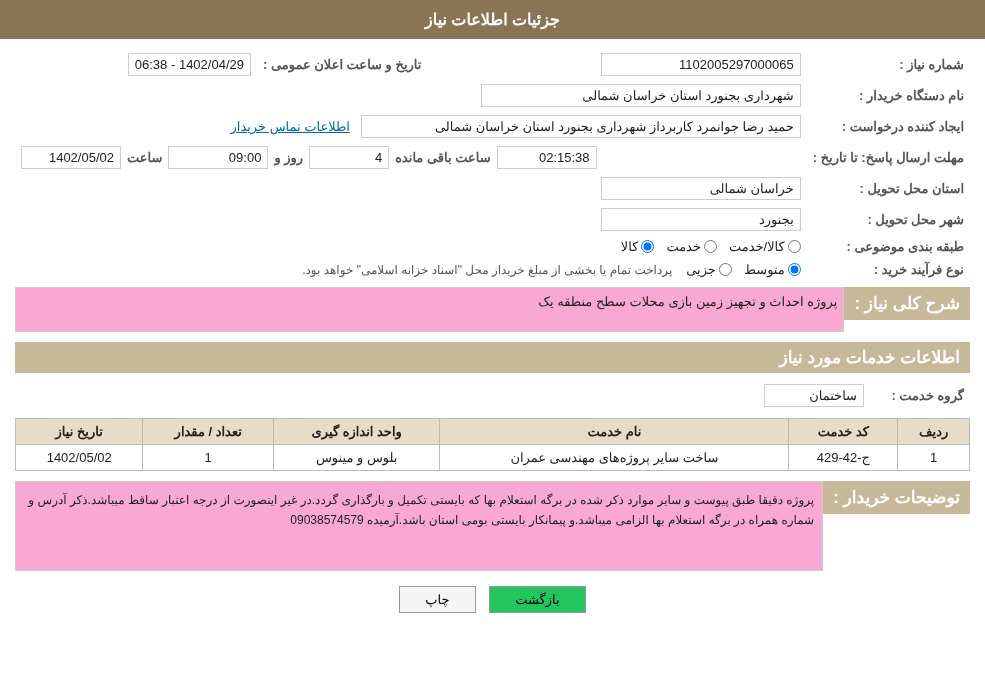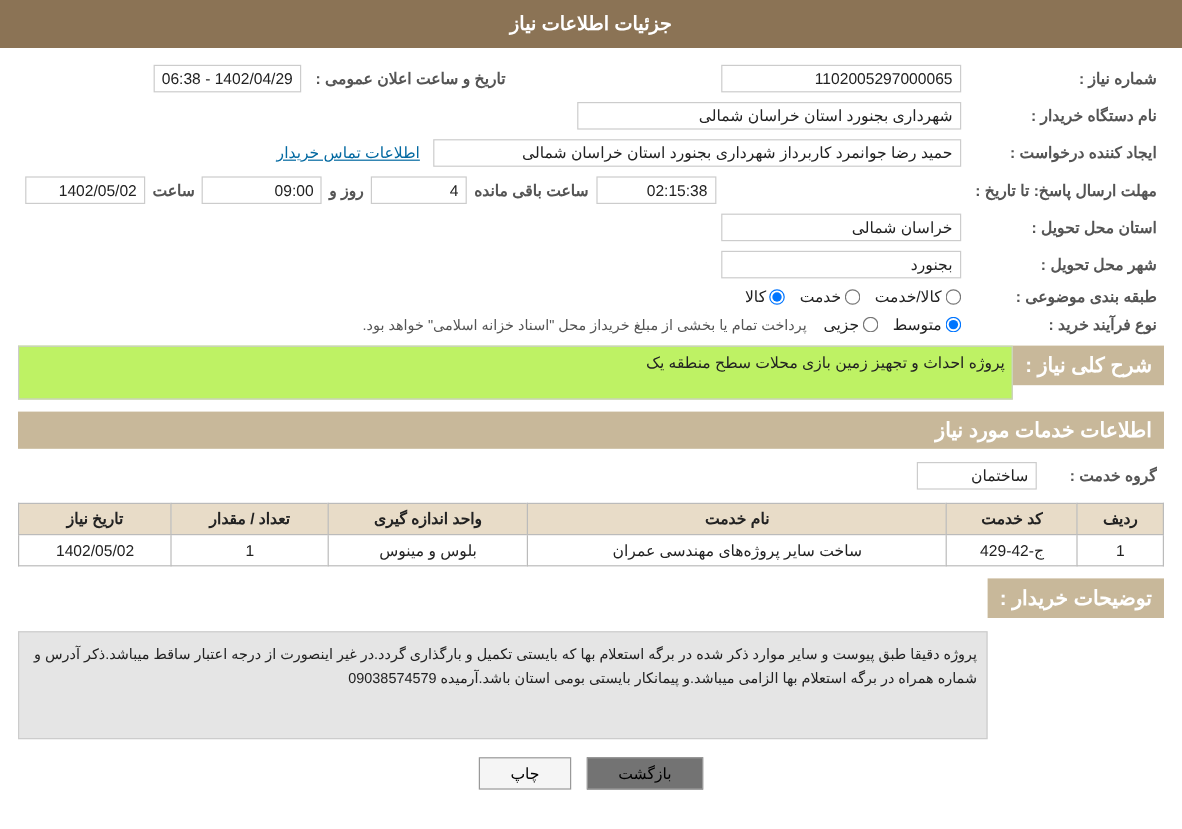"پروژه احداث و تجهیز زمین" div { background: #bef264 -> #f9a8d4 }
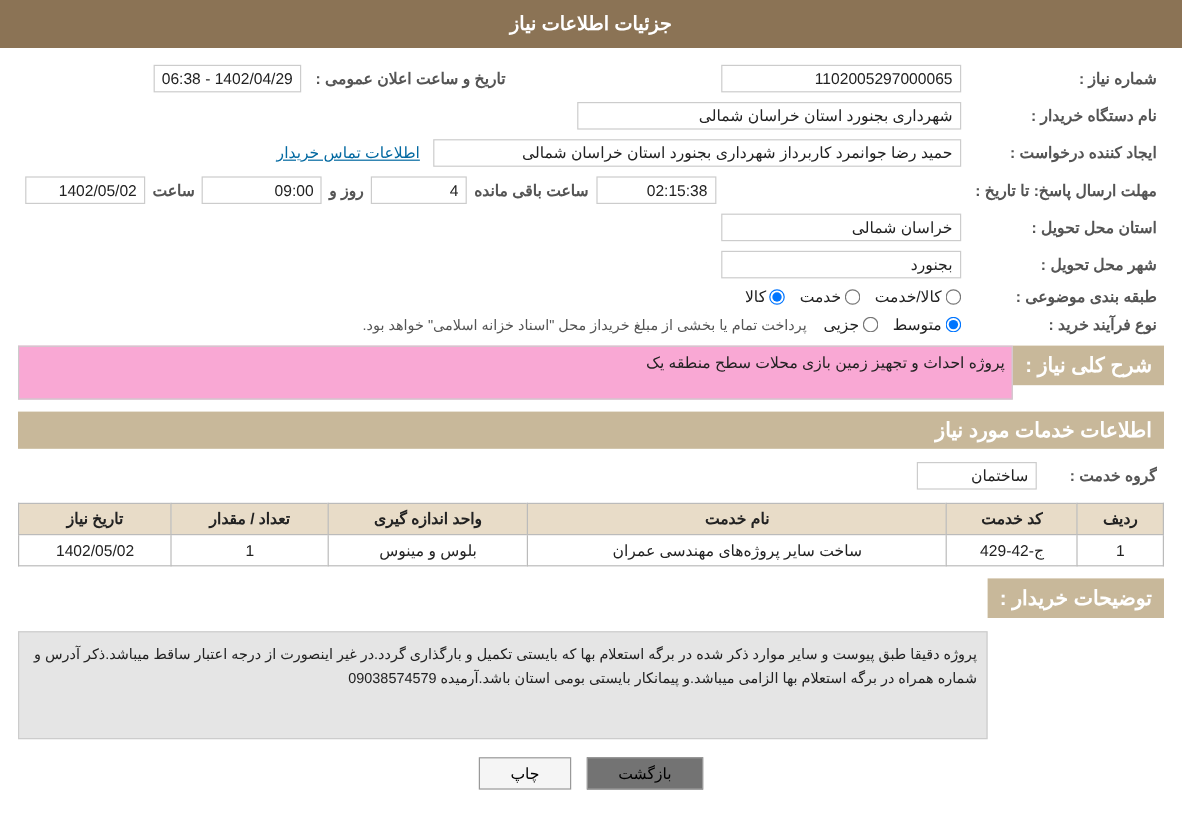"پروژه دقیقا طبق پیوست و" .desc-box { background: #e5e5e5 -> #f9a8d4; margin-top: 44px -> none }
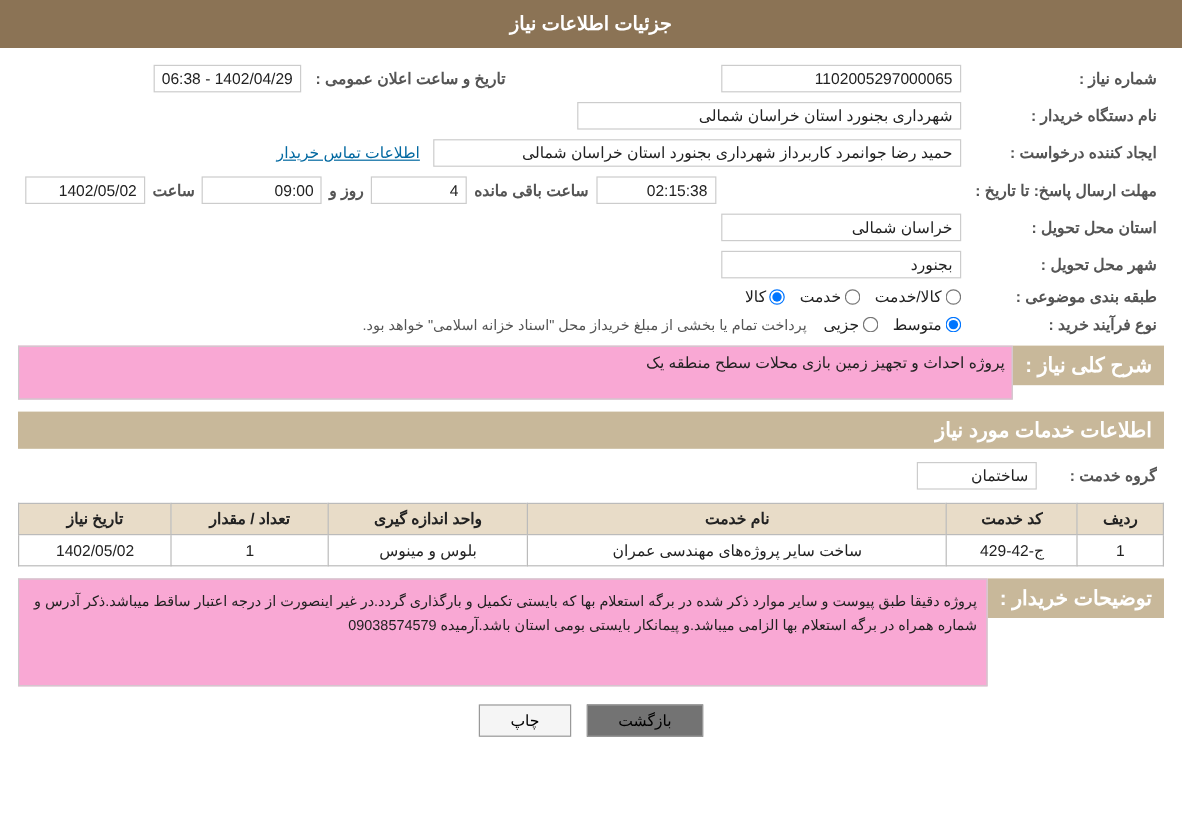"بازگشت" .btn-back { background: #737373 -> #22c55e }
